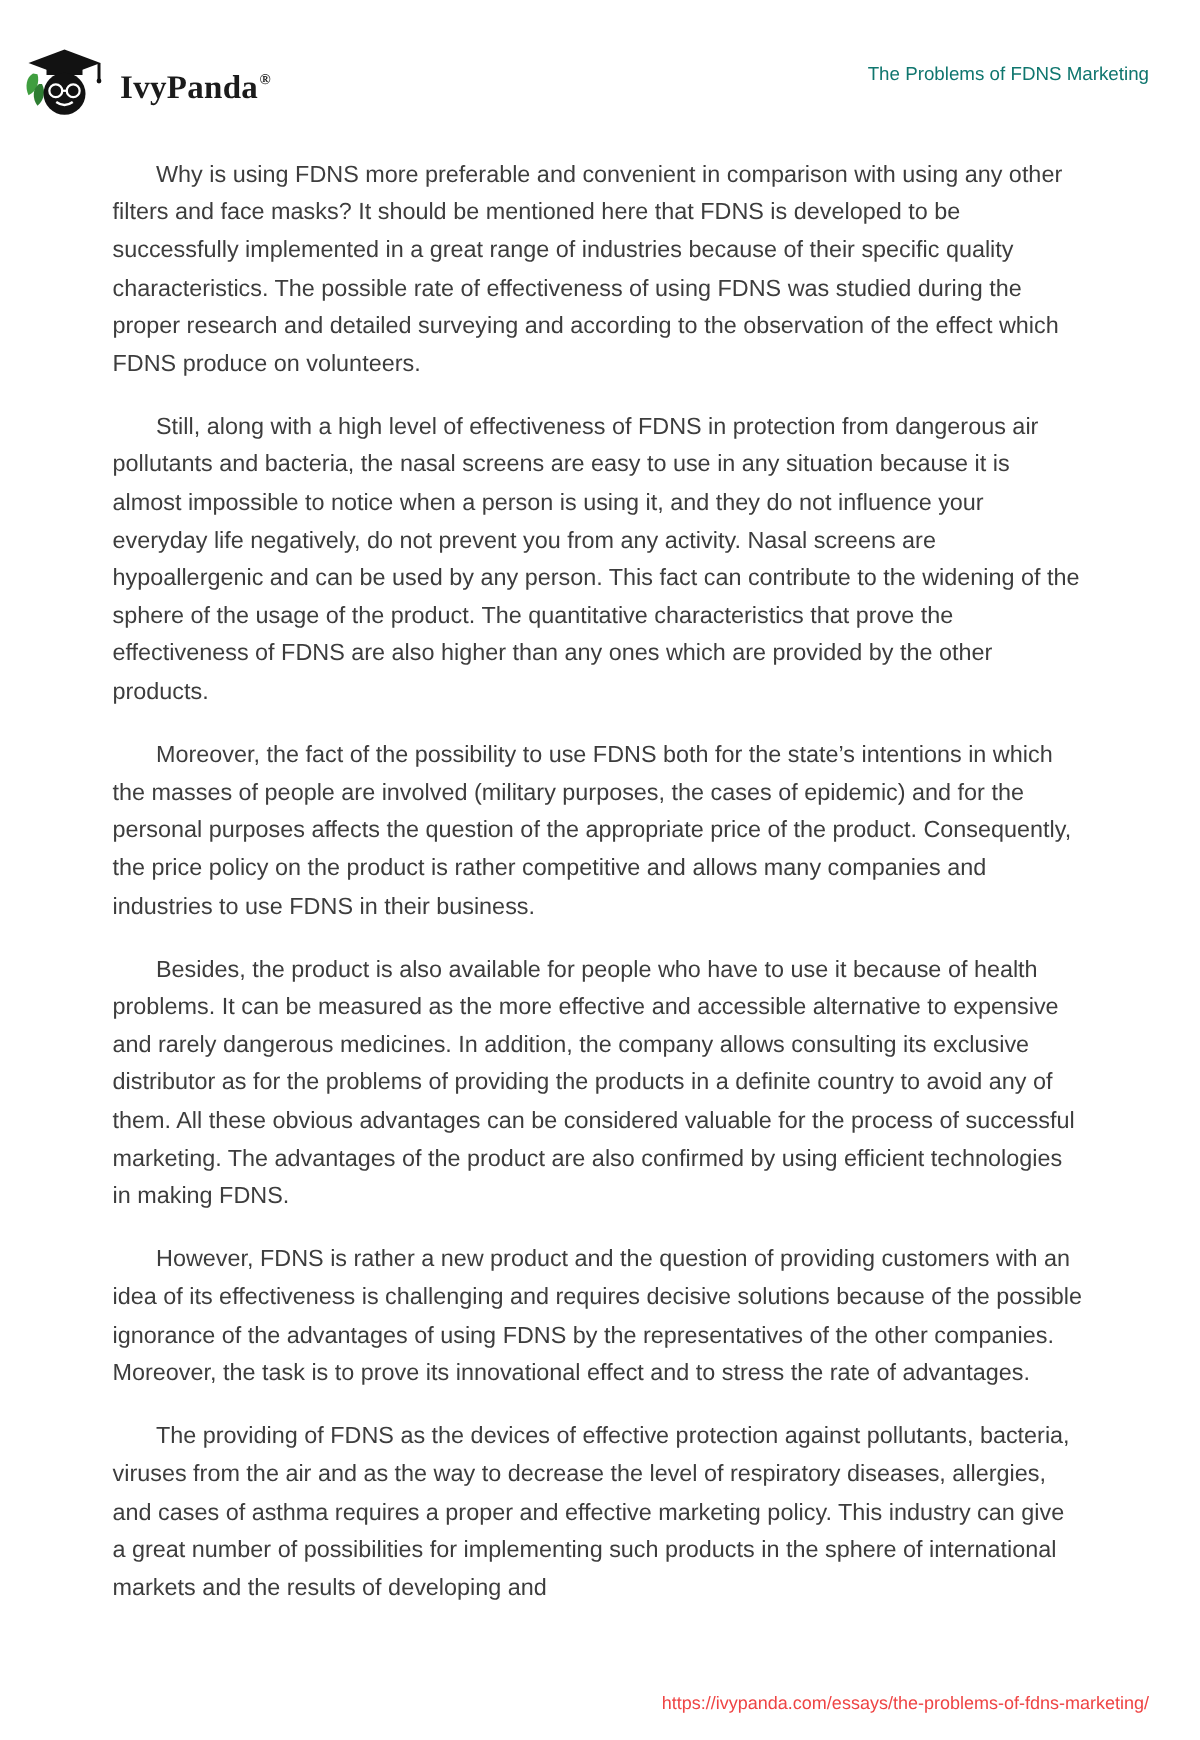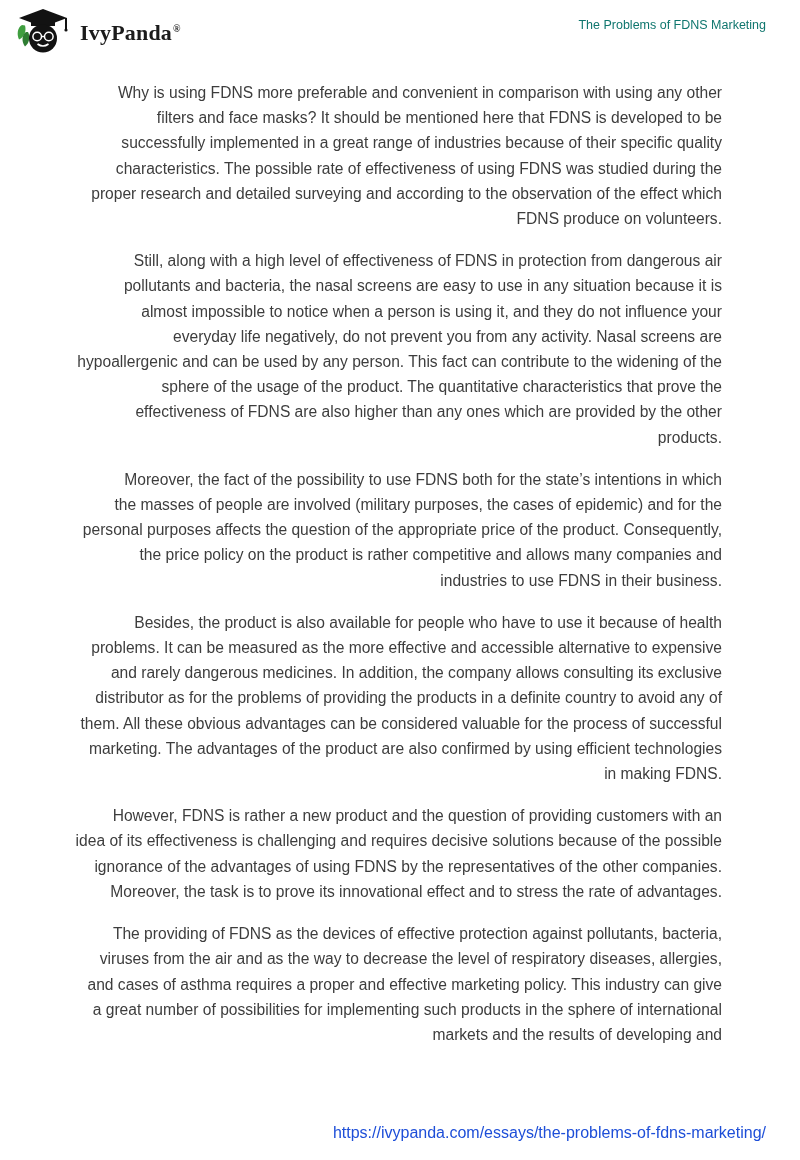"IvyPanda®" .header { margin-top: none -> 24px }
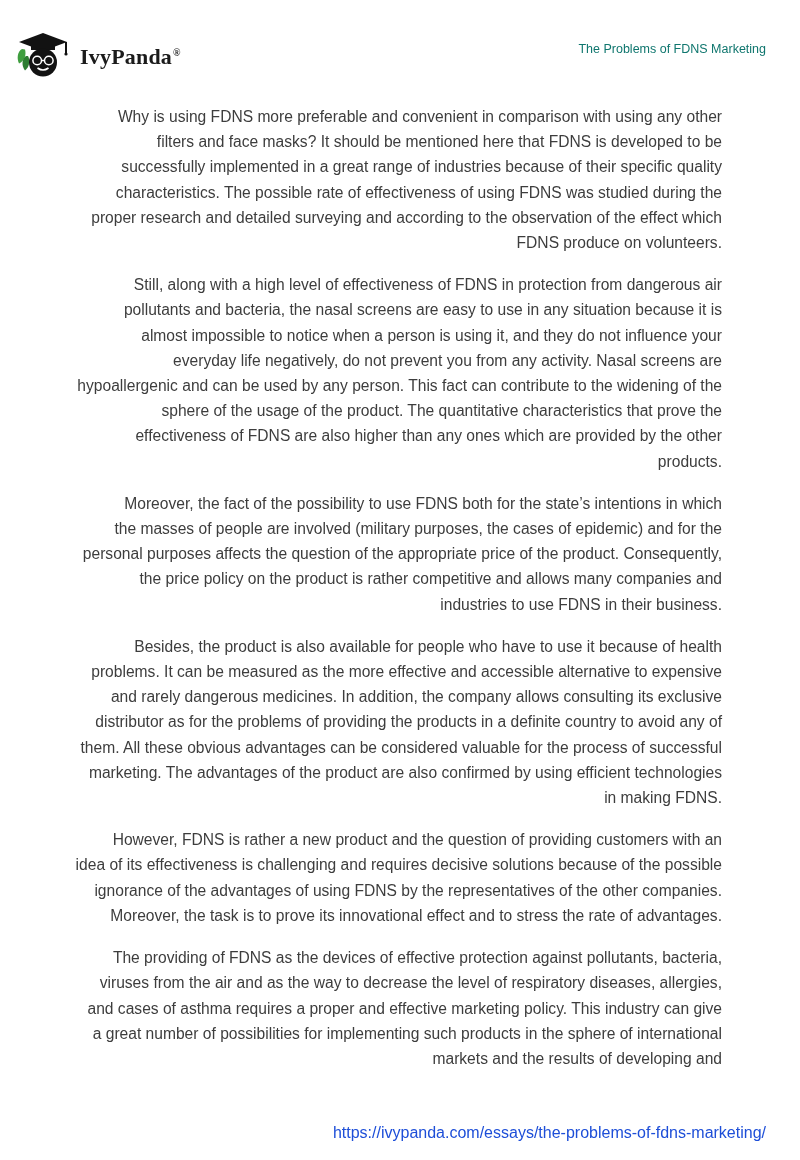"Why is using FDNS more" .content p { text-align: right -> left }
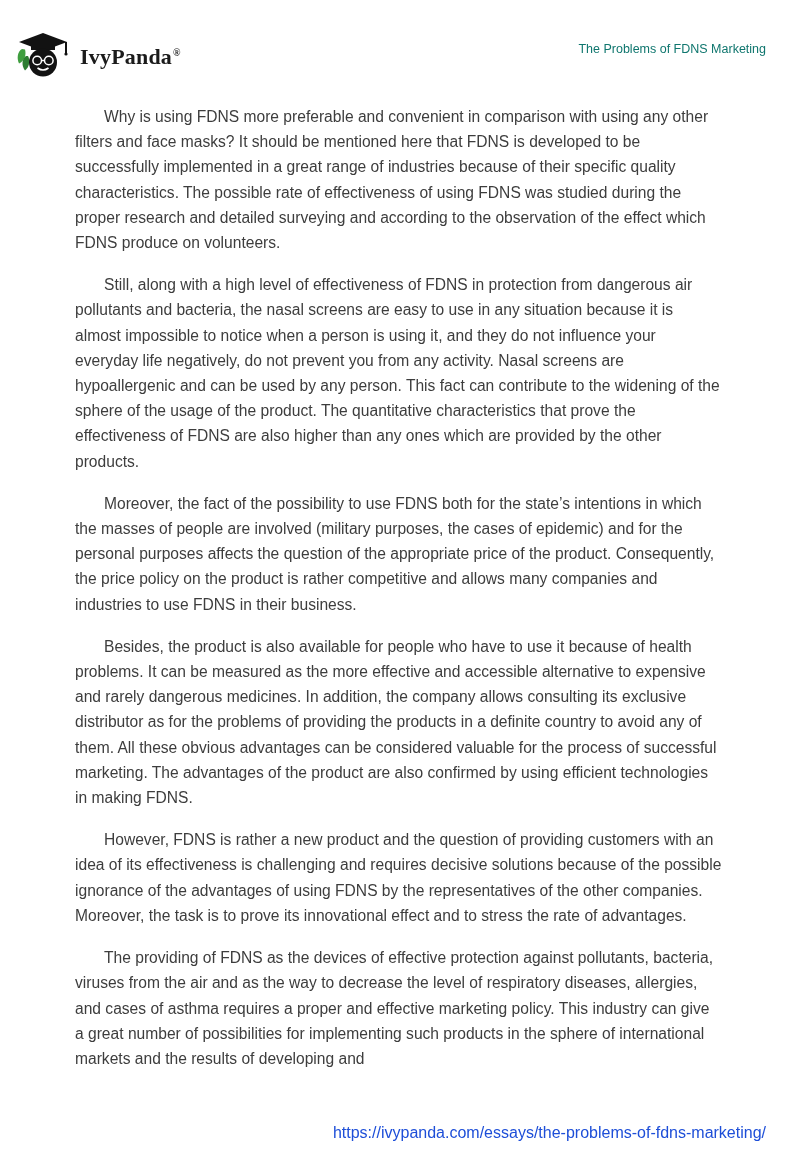"https://ivypanda.com/essays/the-problems" .footer { color: #1d4ed8 -> #ef4444; font-size: 16px -> 12px }
